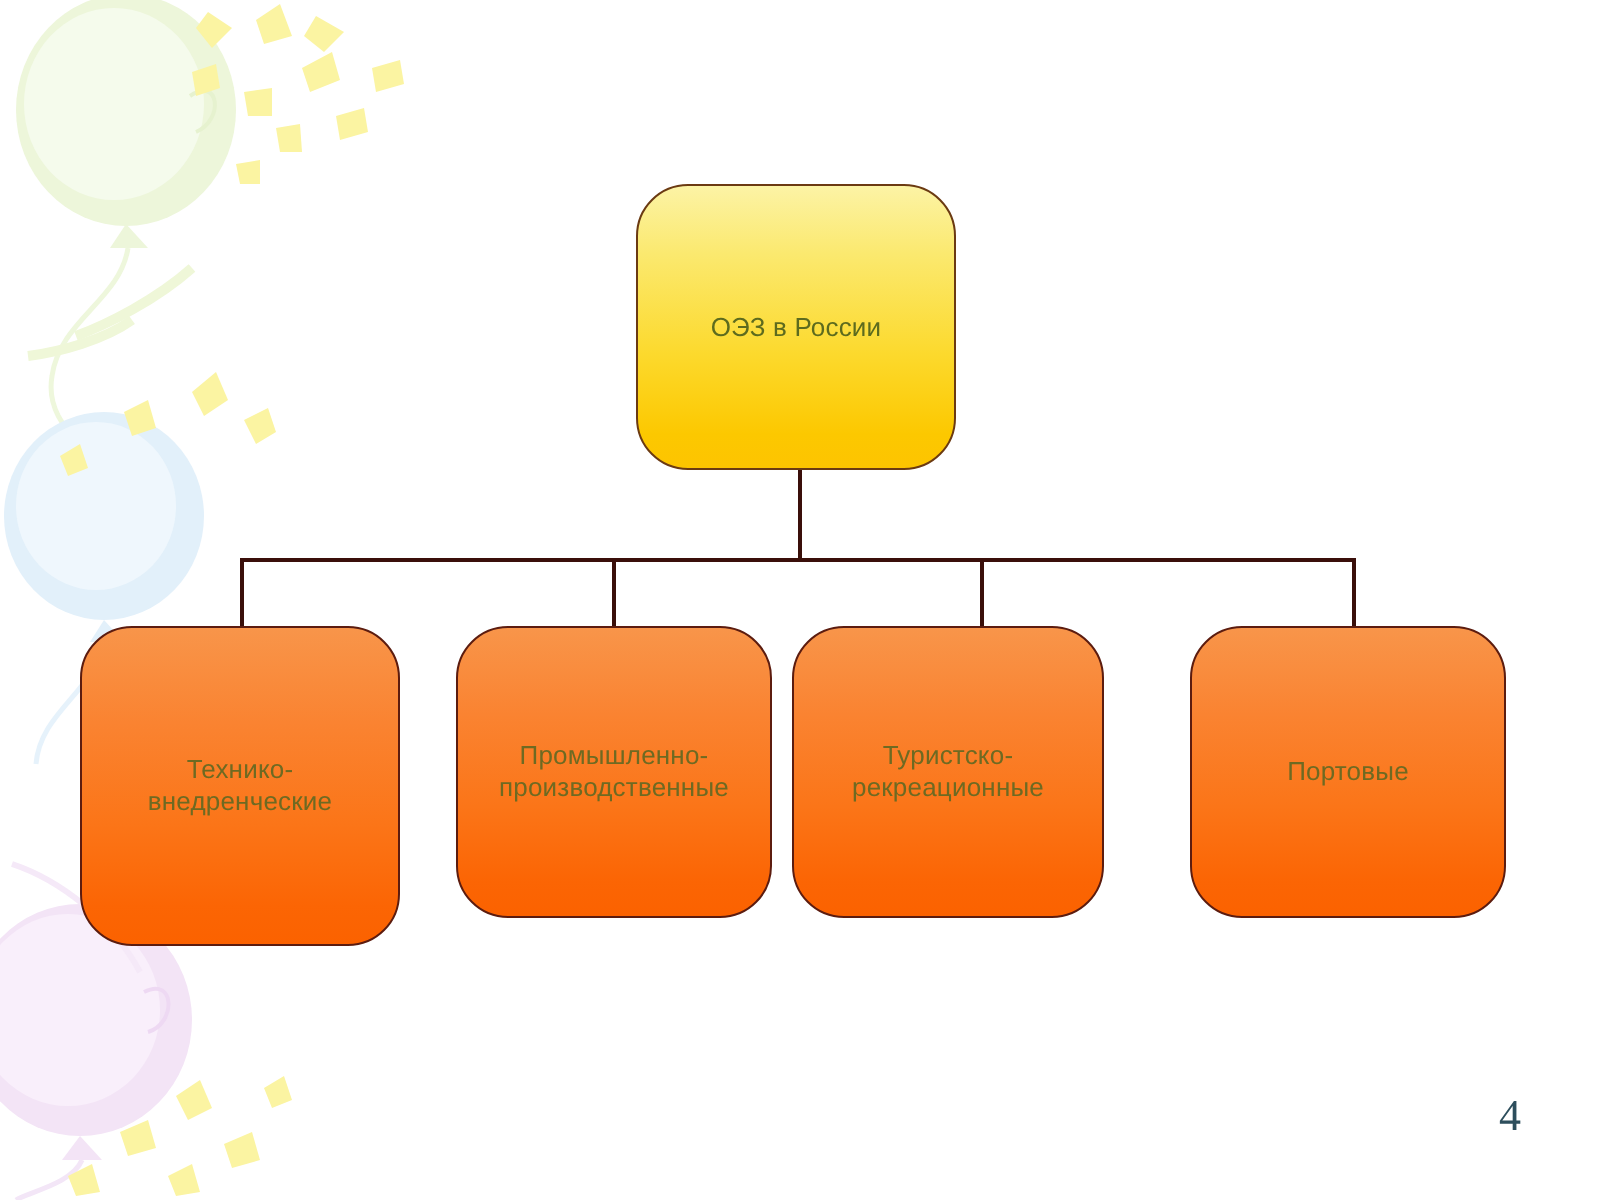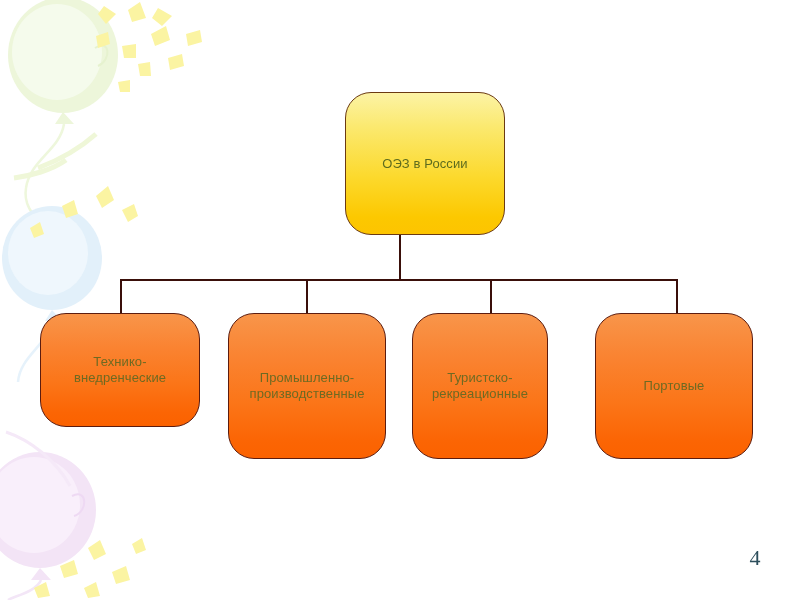"ОЭЗ в России" .node-root { margin-left: 27px -> none }
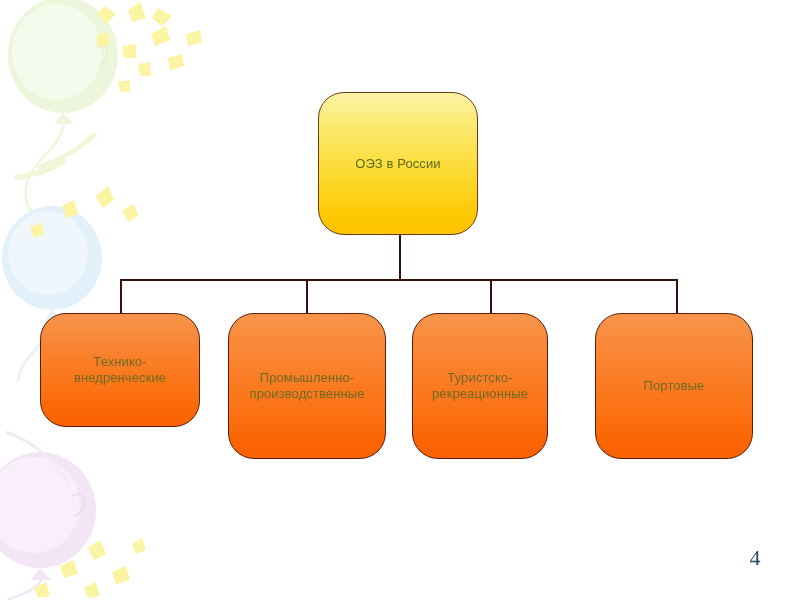"Технико-" div.node { height: 114px -> 160px }
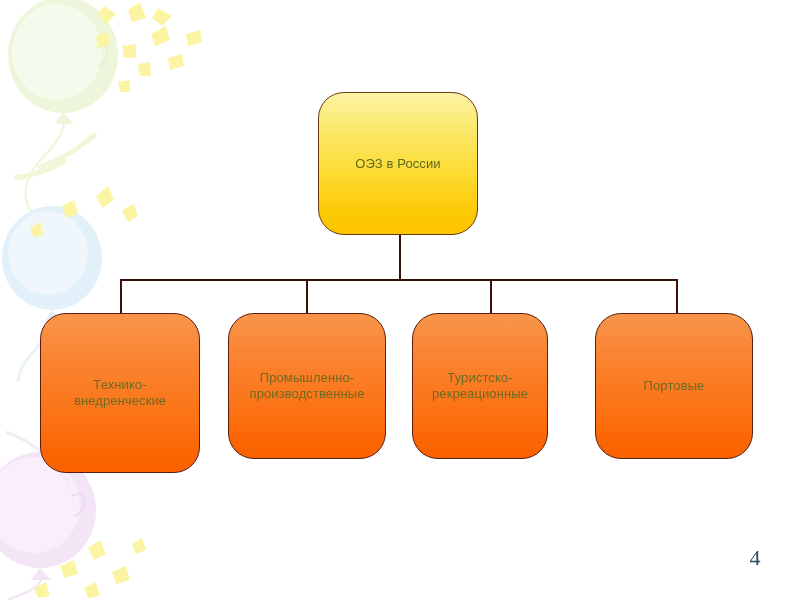"Туристско-" div.node { left: 412px -> 396px; width: 136px -> 156px }
